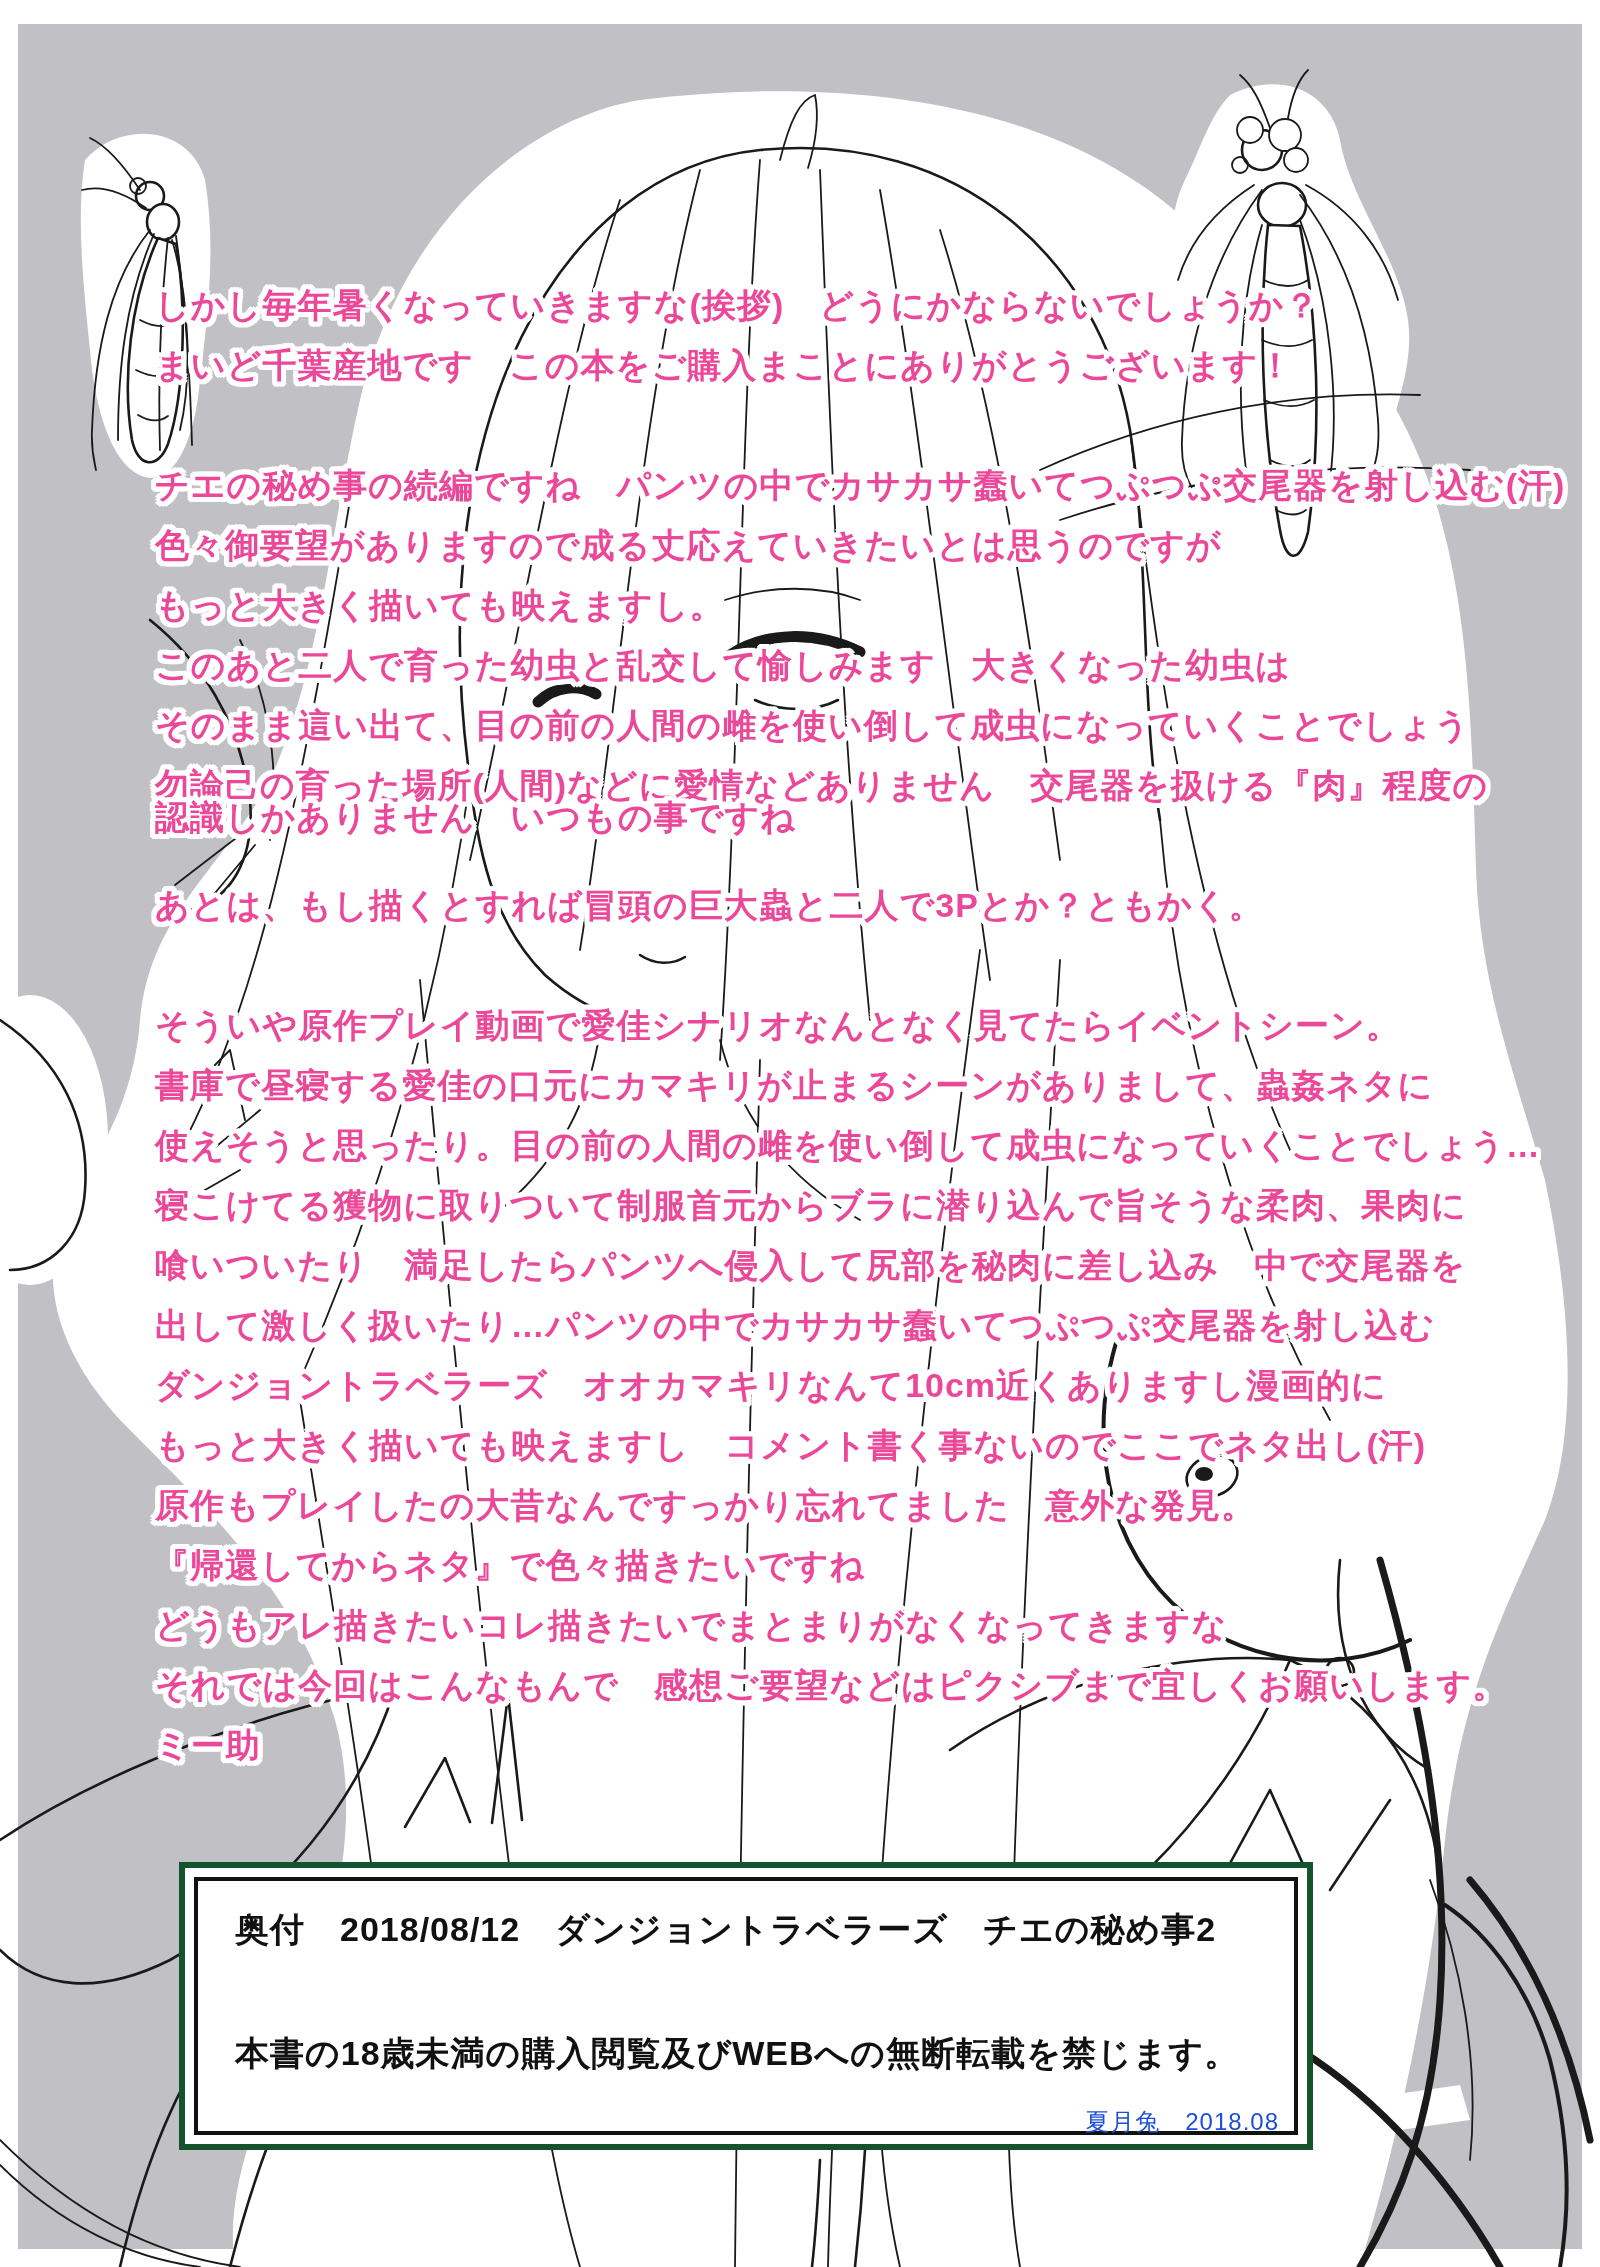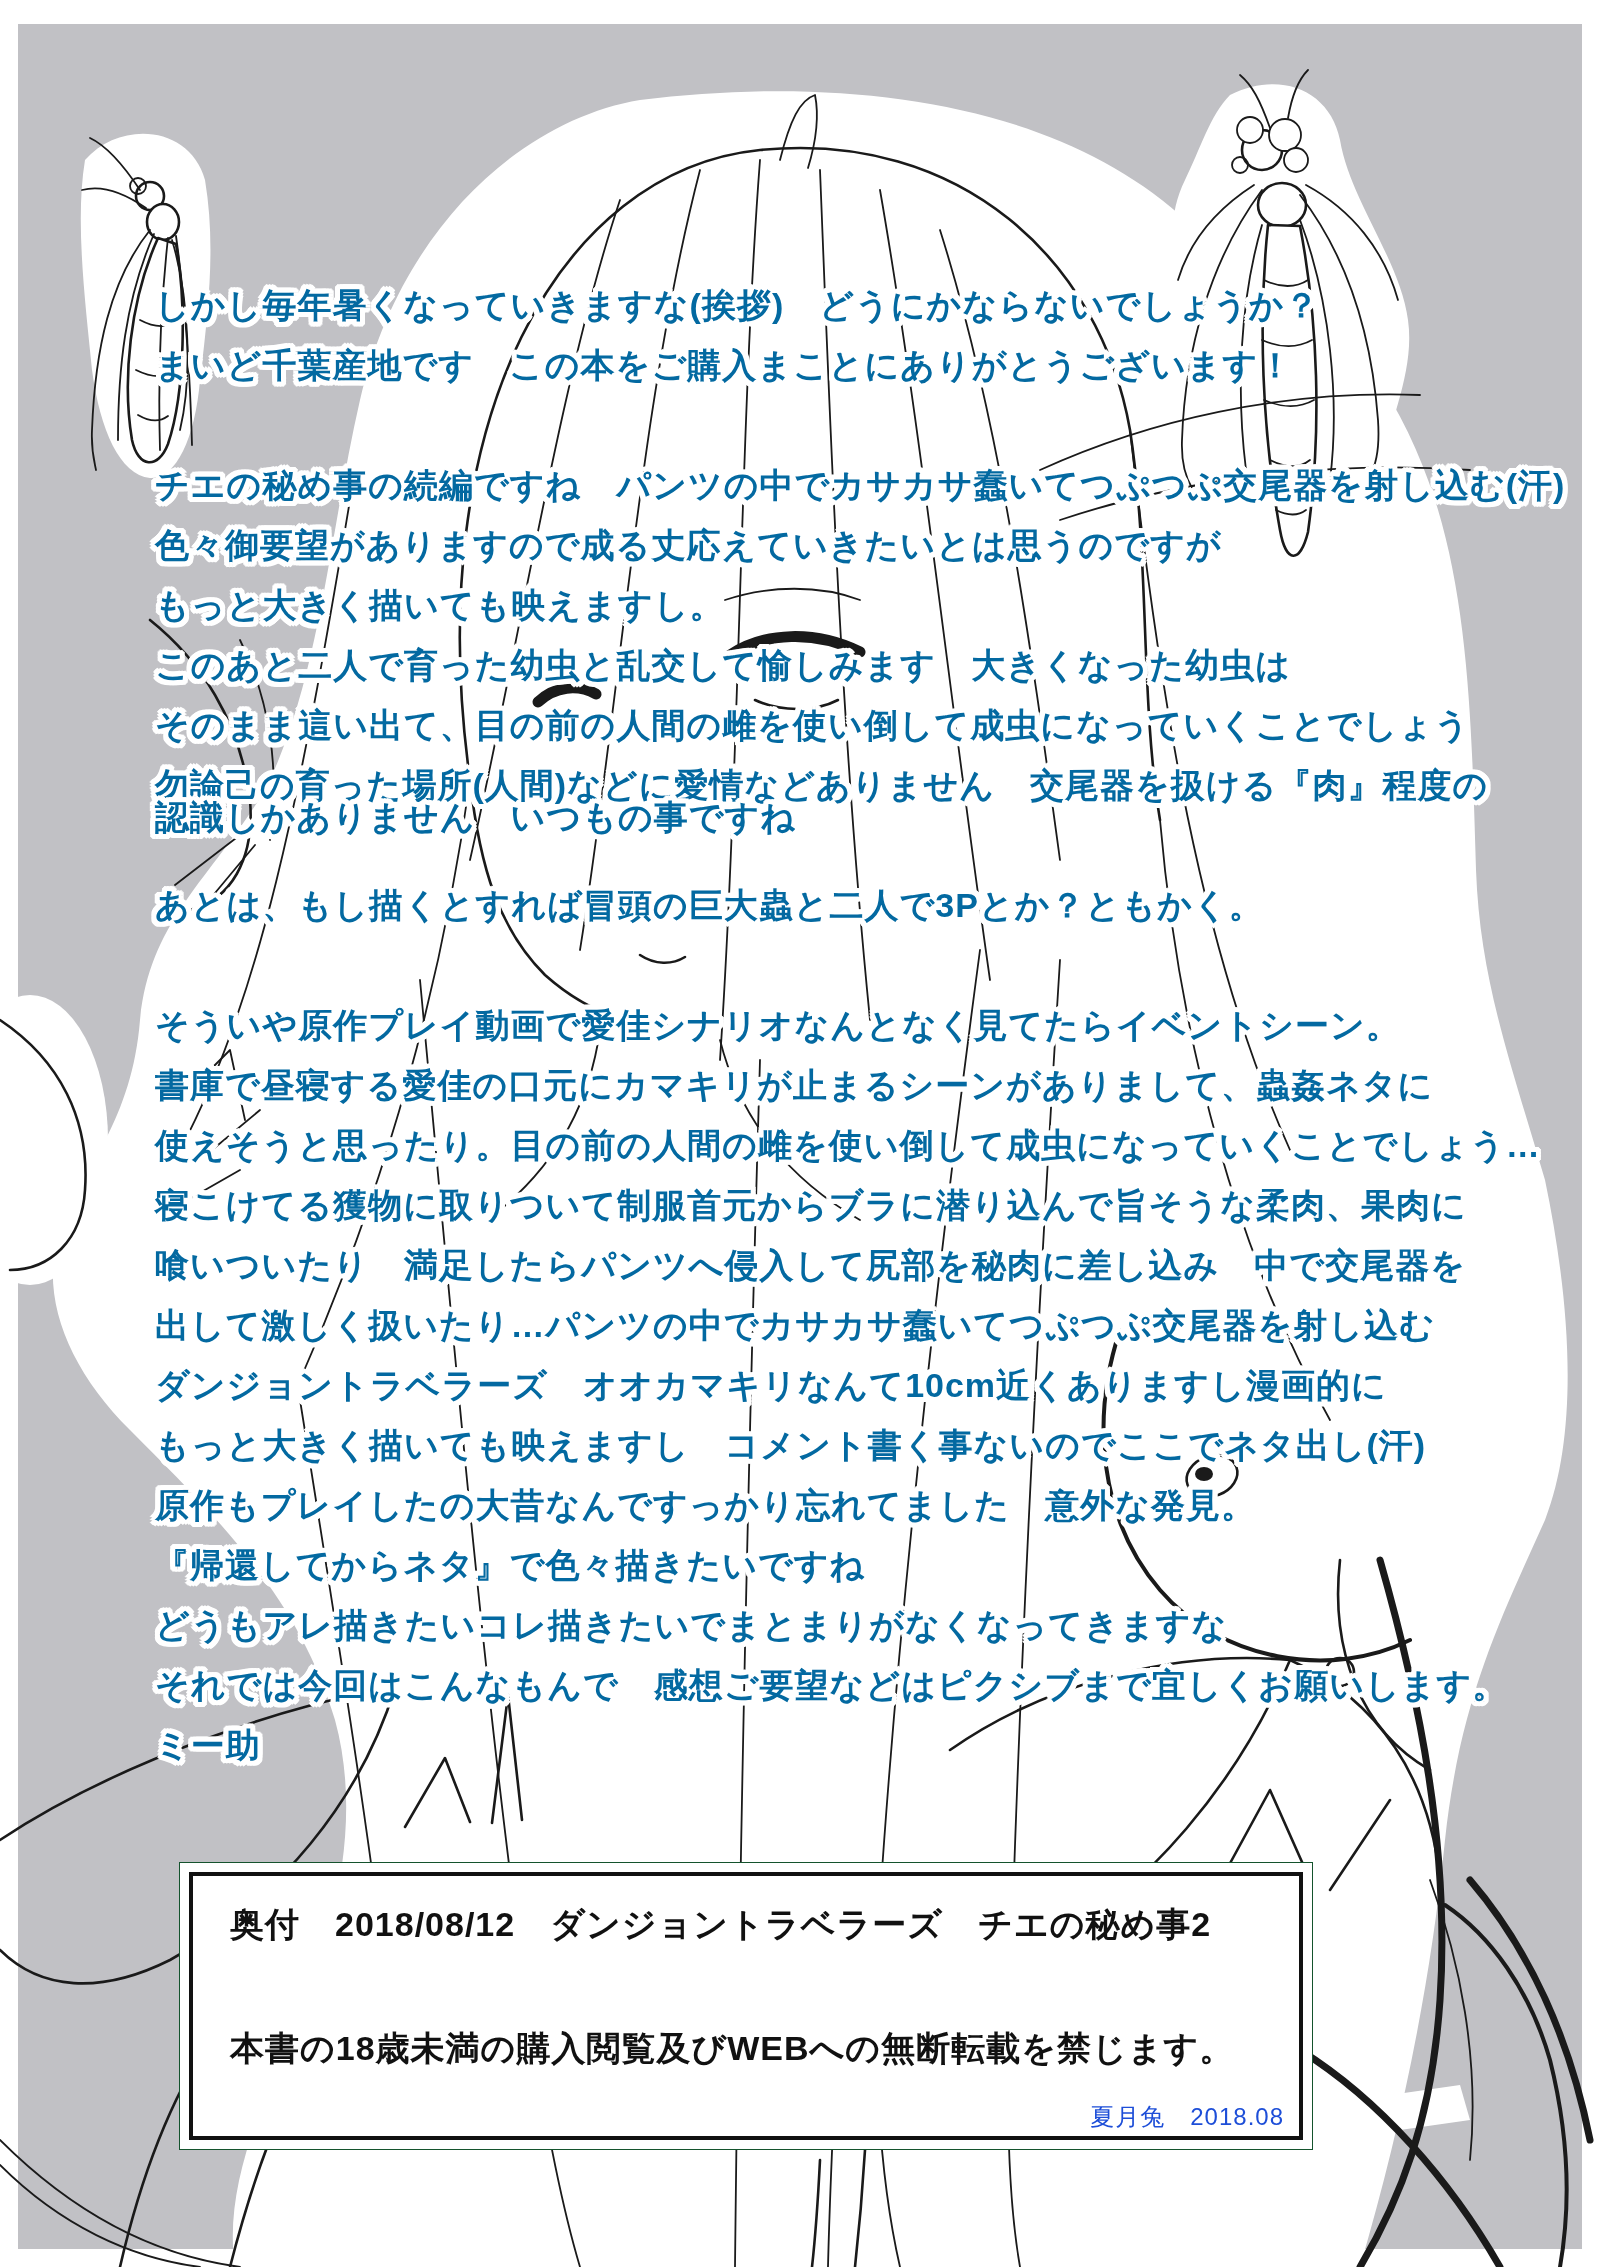"しかし毎年暑くなっていきますな(挨拶) どうにかならないでしょうか？" .tline { color: #0369a1 -> #ec4899 }
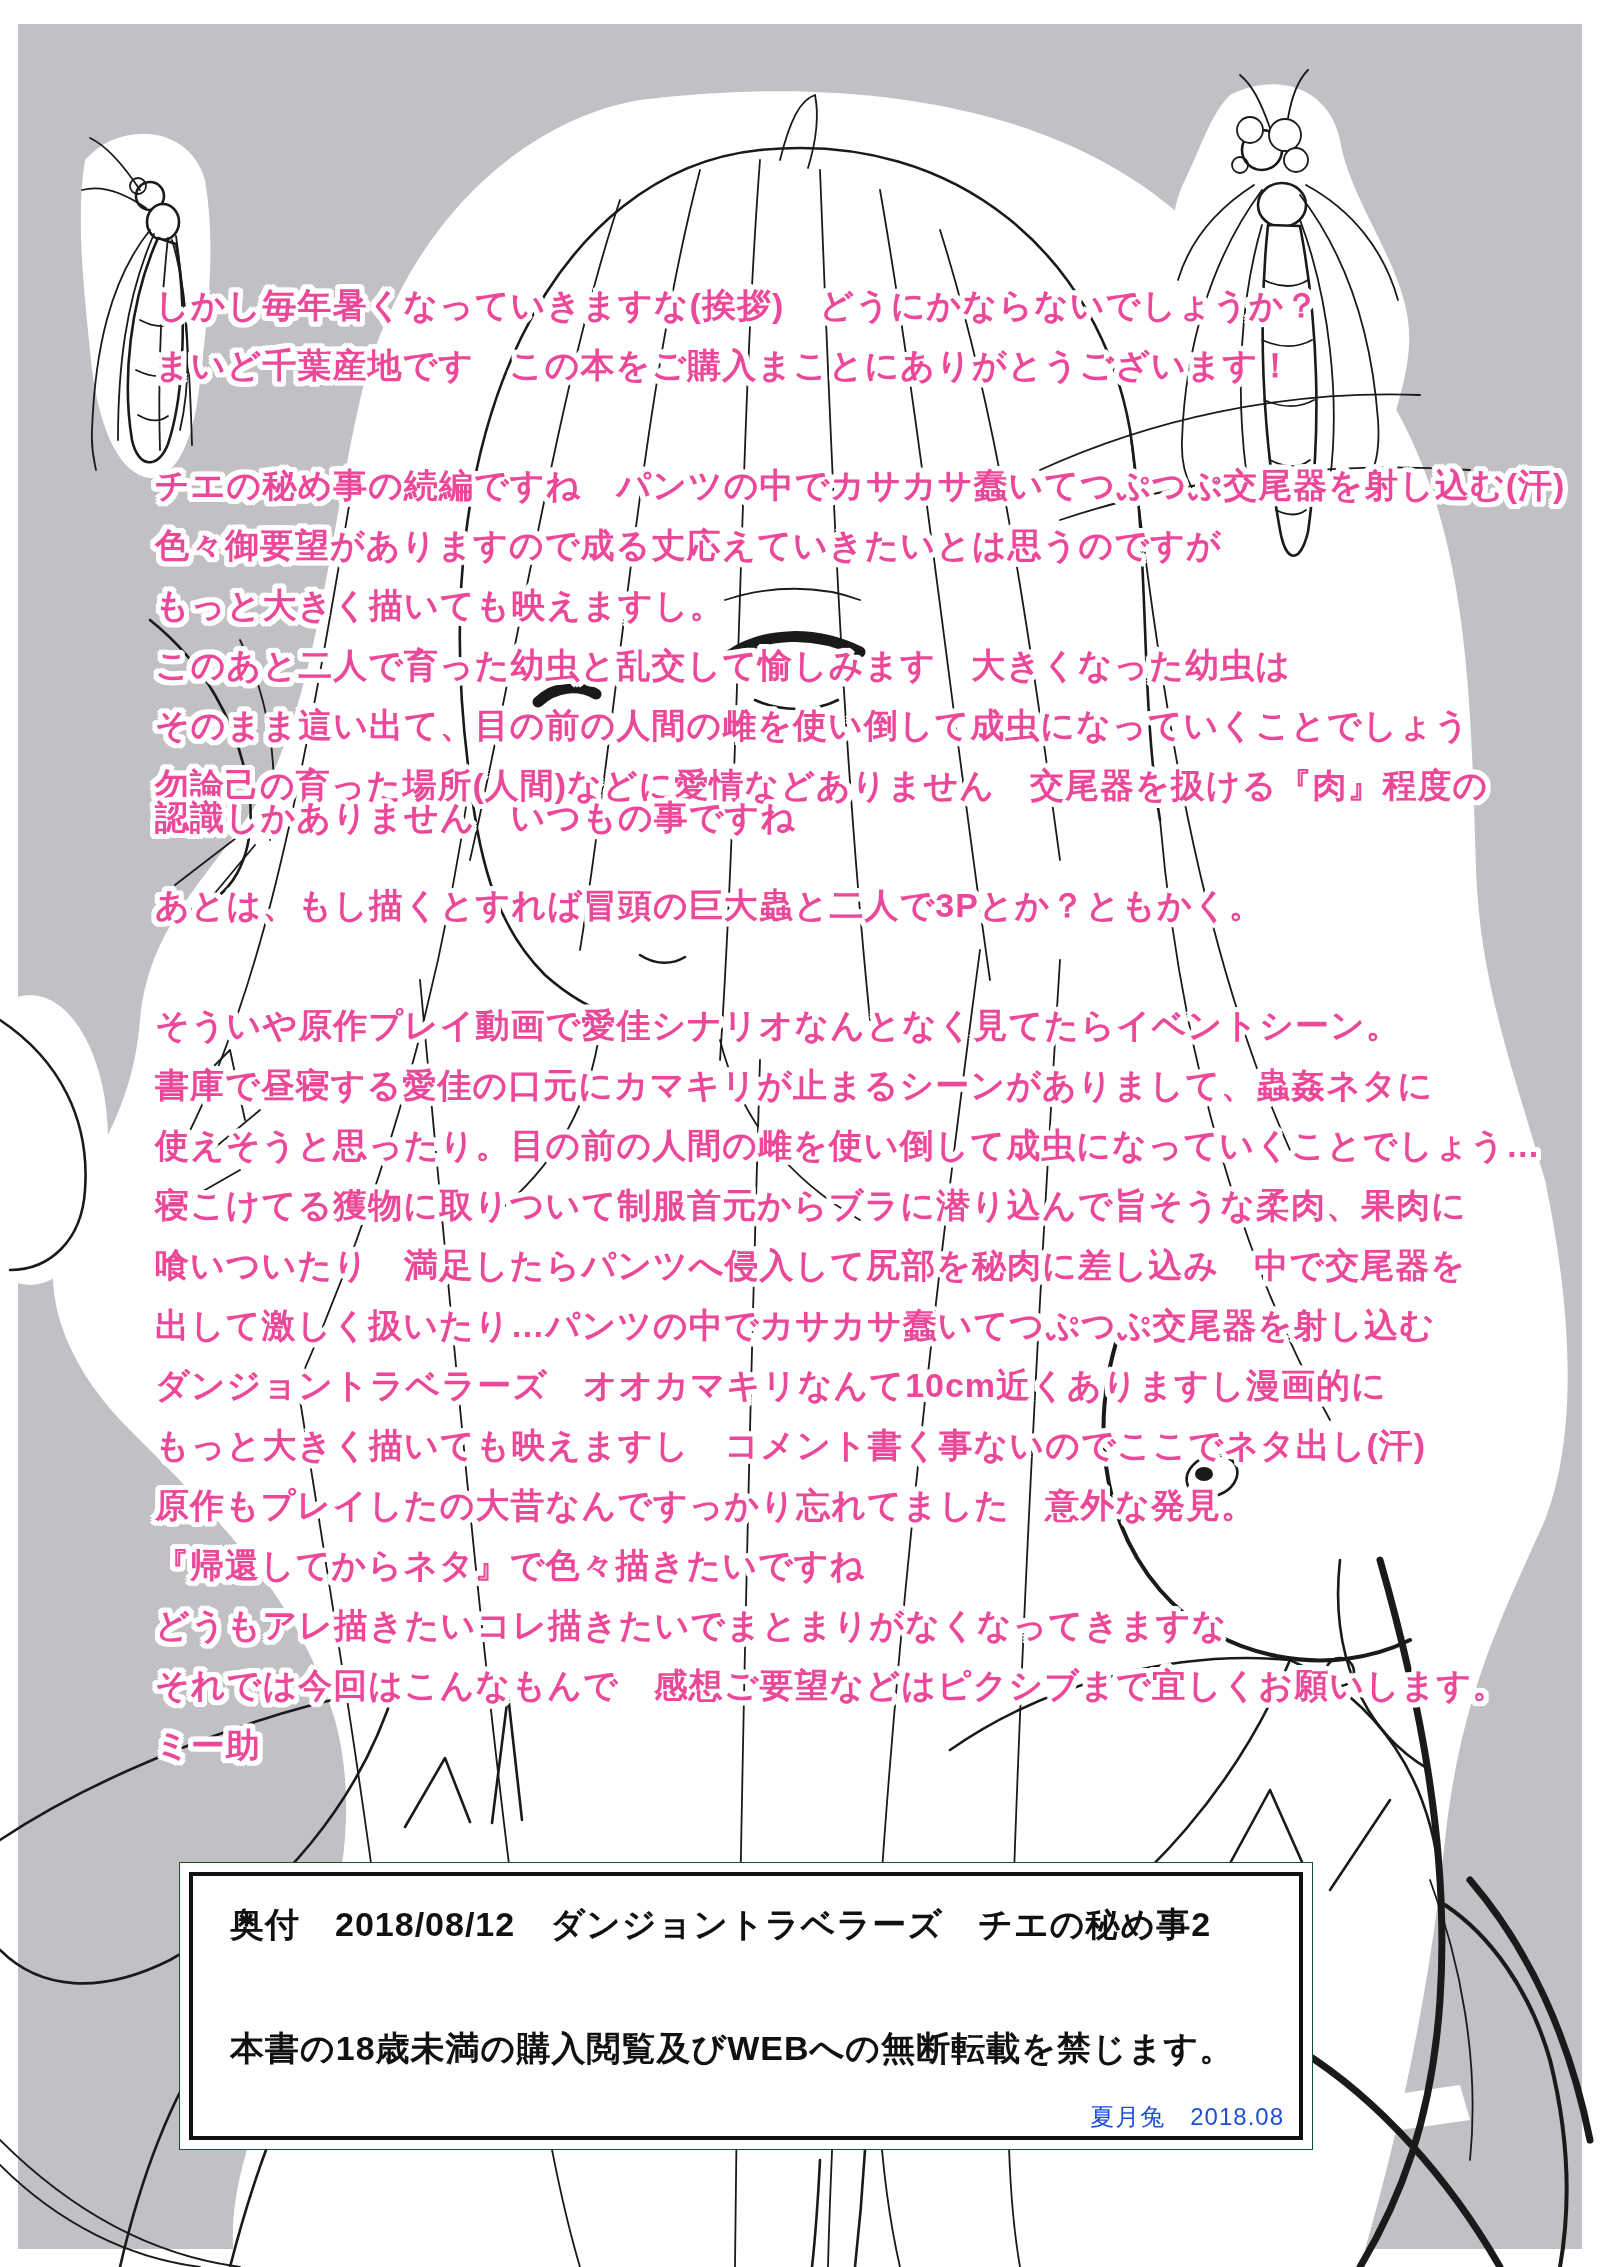"奥付 2018/08/12 ダンジョントラベラーズ チエの秘め事2" #colophon-outer { border: 1px solid #14532d -> 6px solid #14532d }
